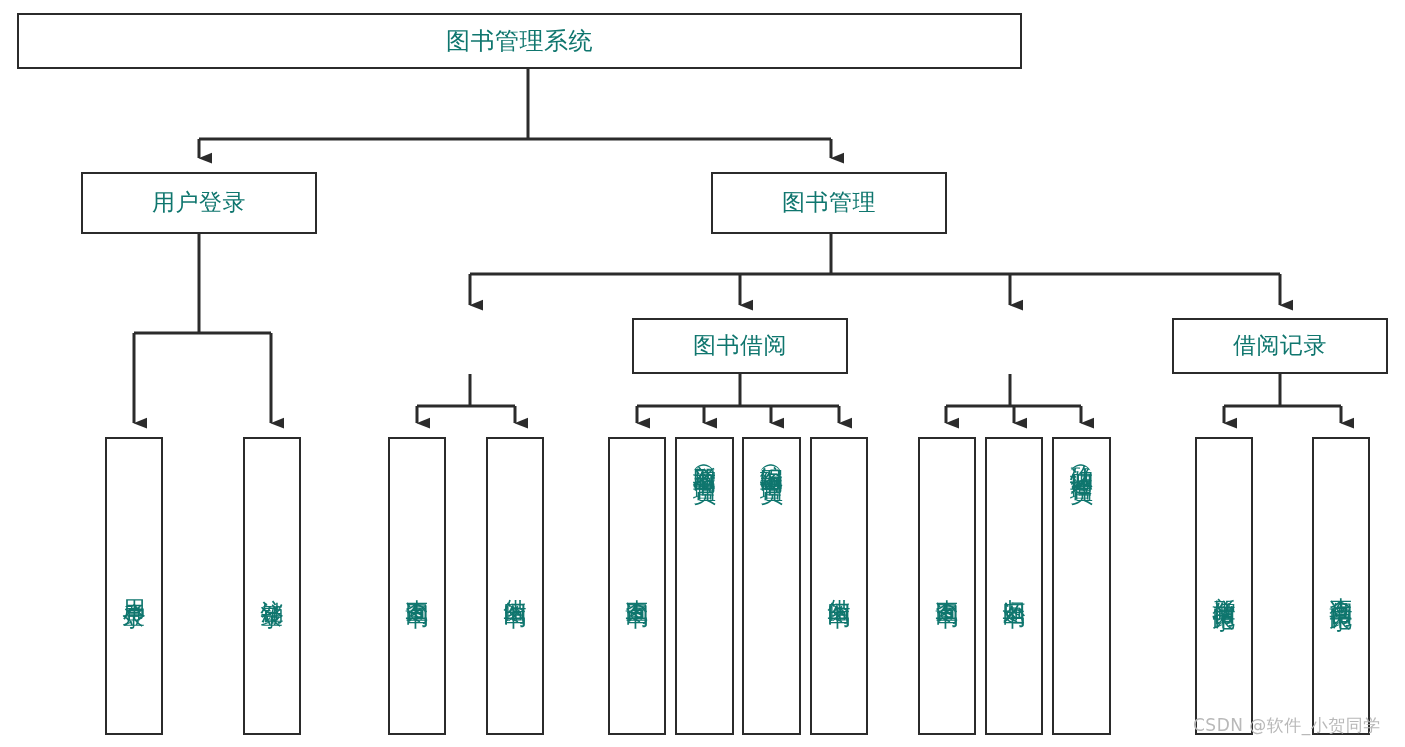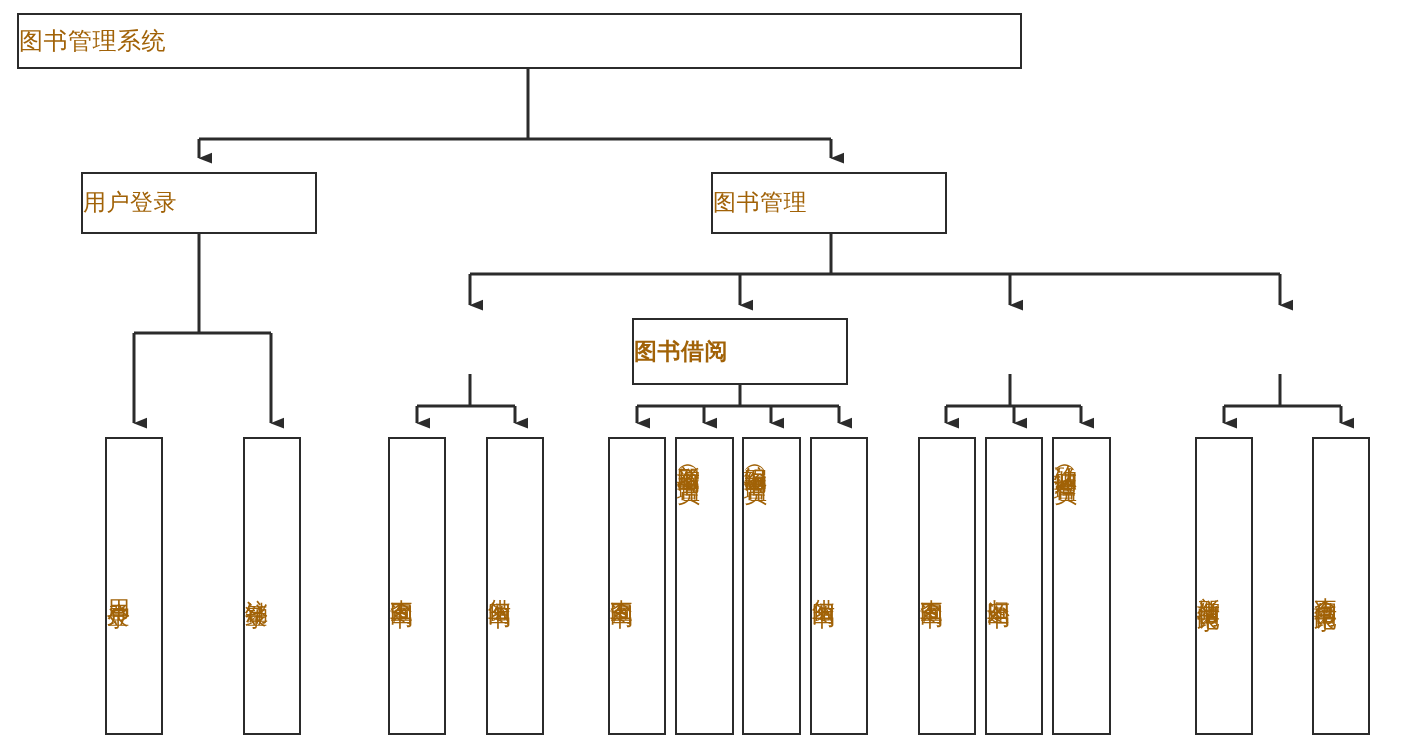"图书管理系统" .node { color: #a16207 -> #0f766e; justify-content: flex-start -> center }
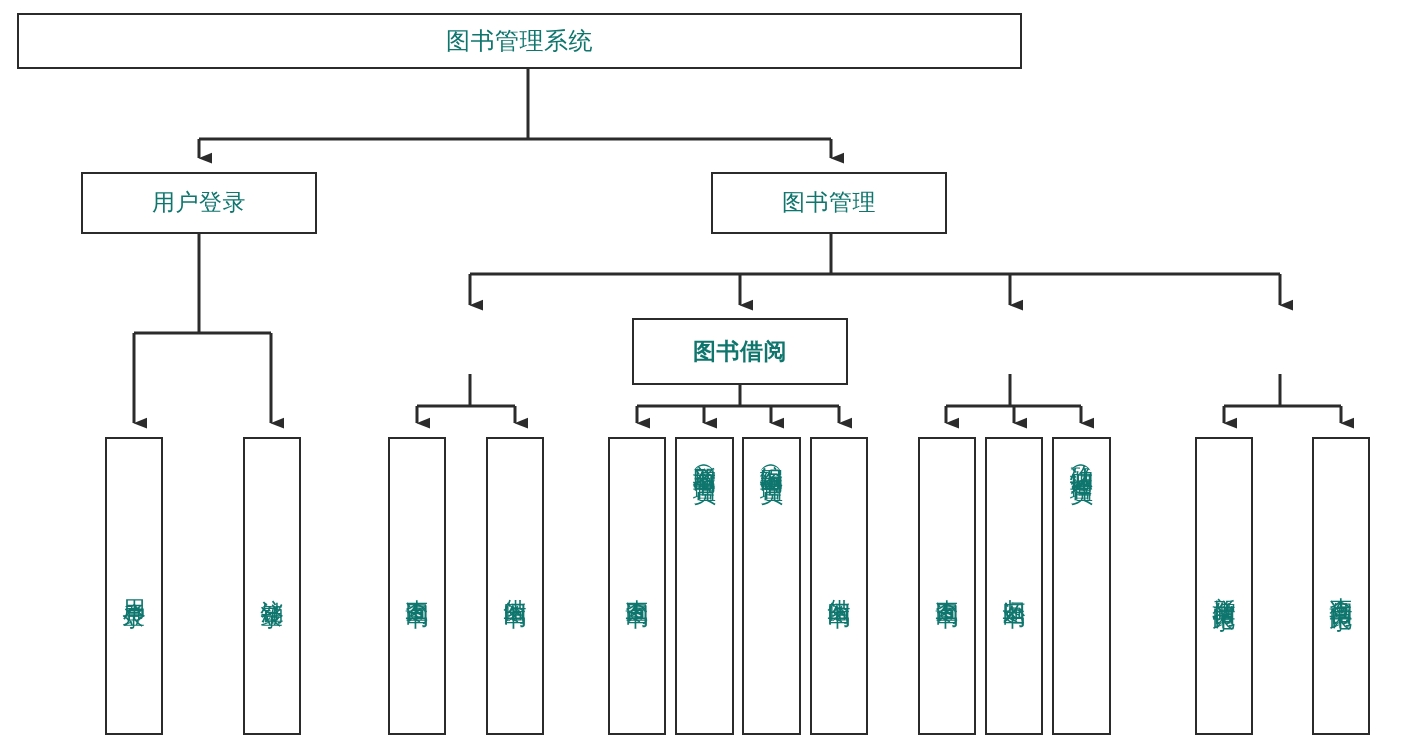"图书借阅" div.node { font-weight: bold -> none; height: 67px -> 56px }
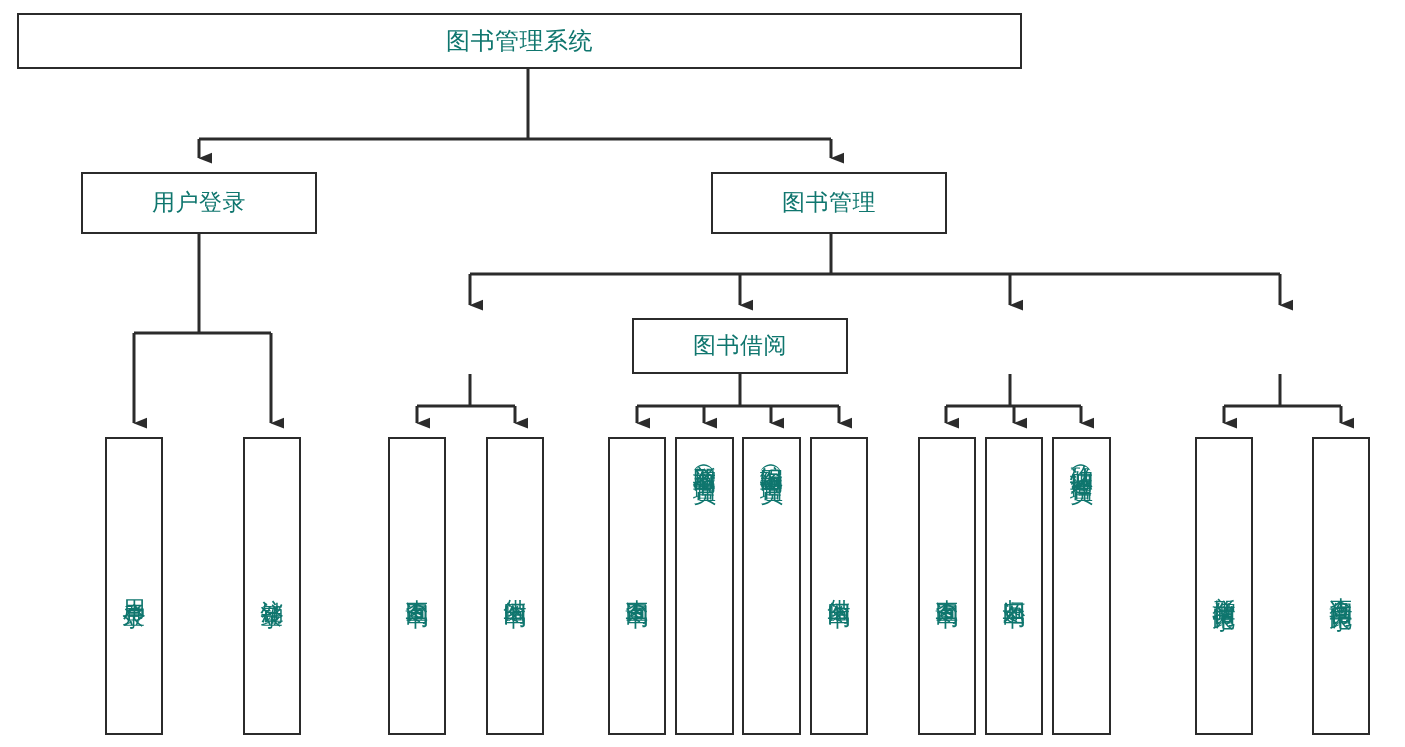"借阅记录" div.node { html: none -> <div> <span>借阅记录</span> </div> }
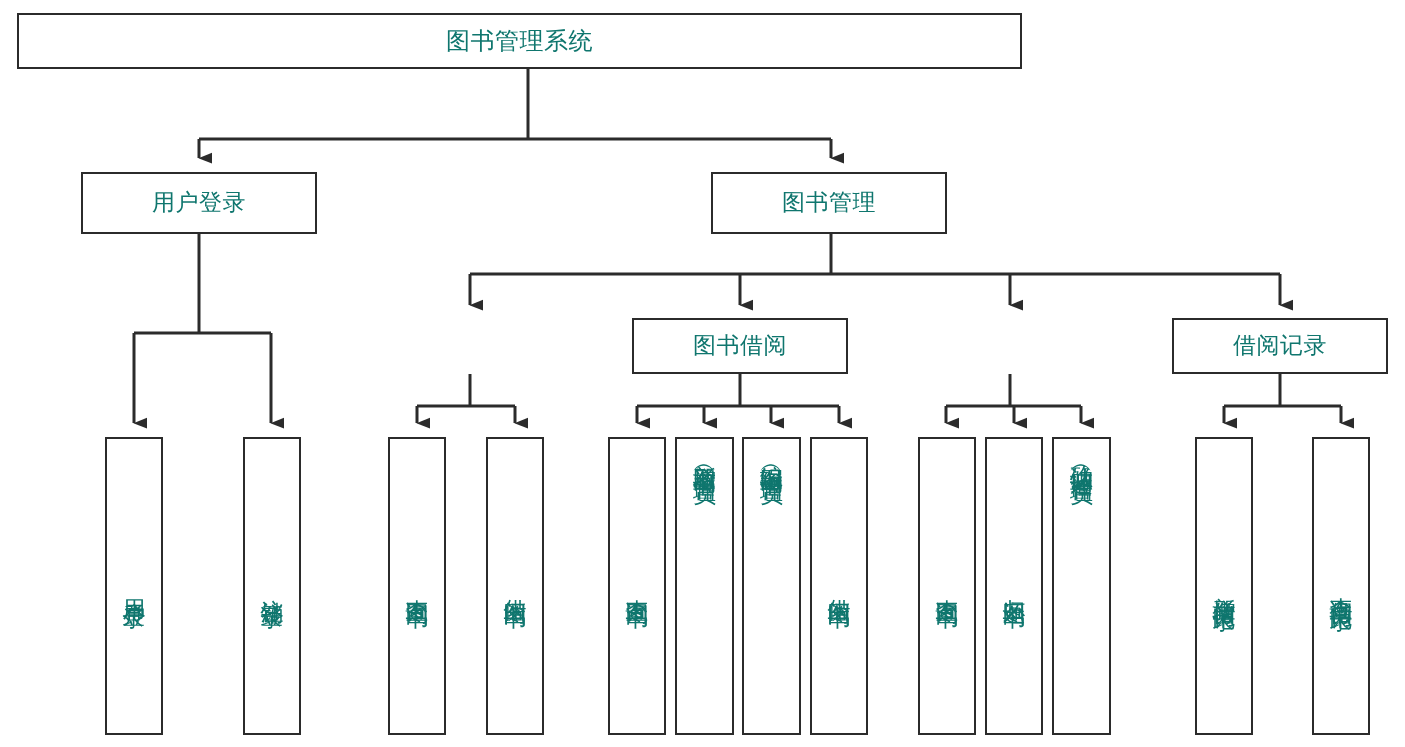"CSDN @软件_小贺同学" div.watermark { html: none -> <div>CSDN @软件_小贺同学</div> }
